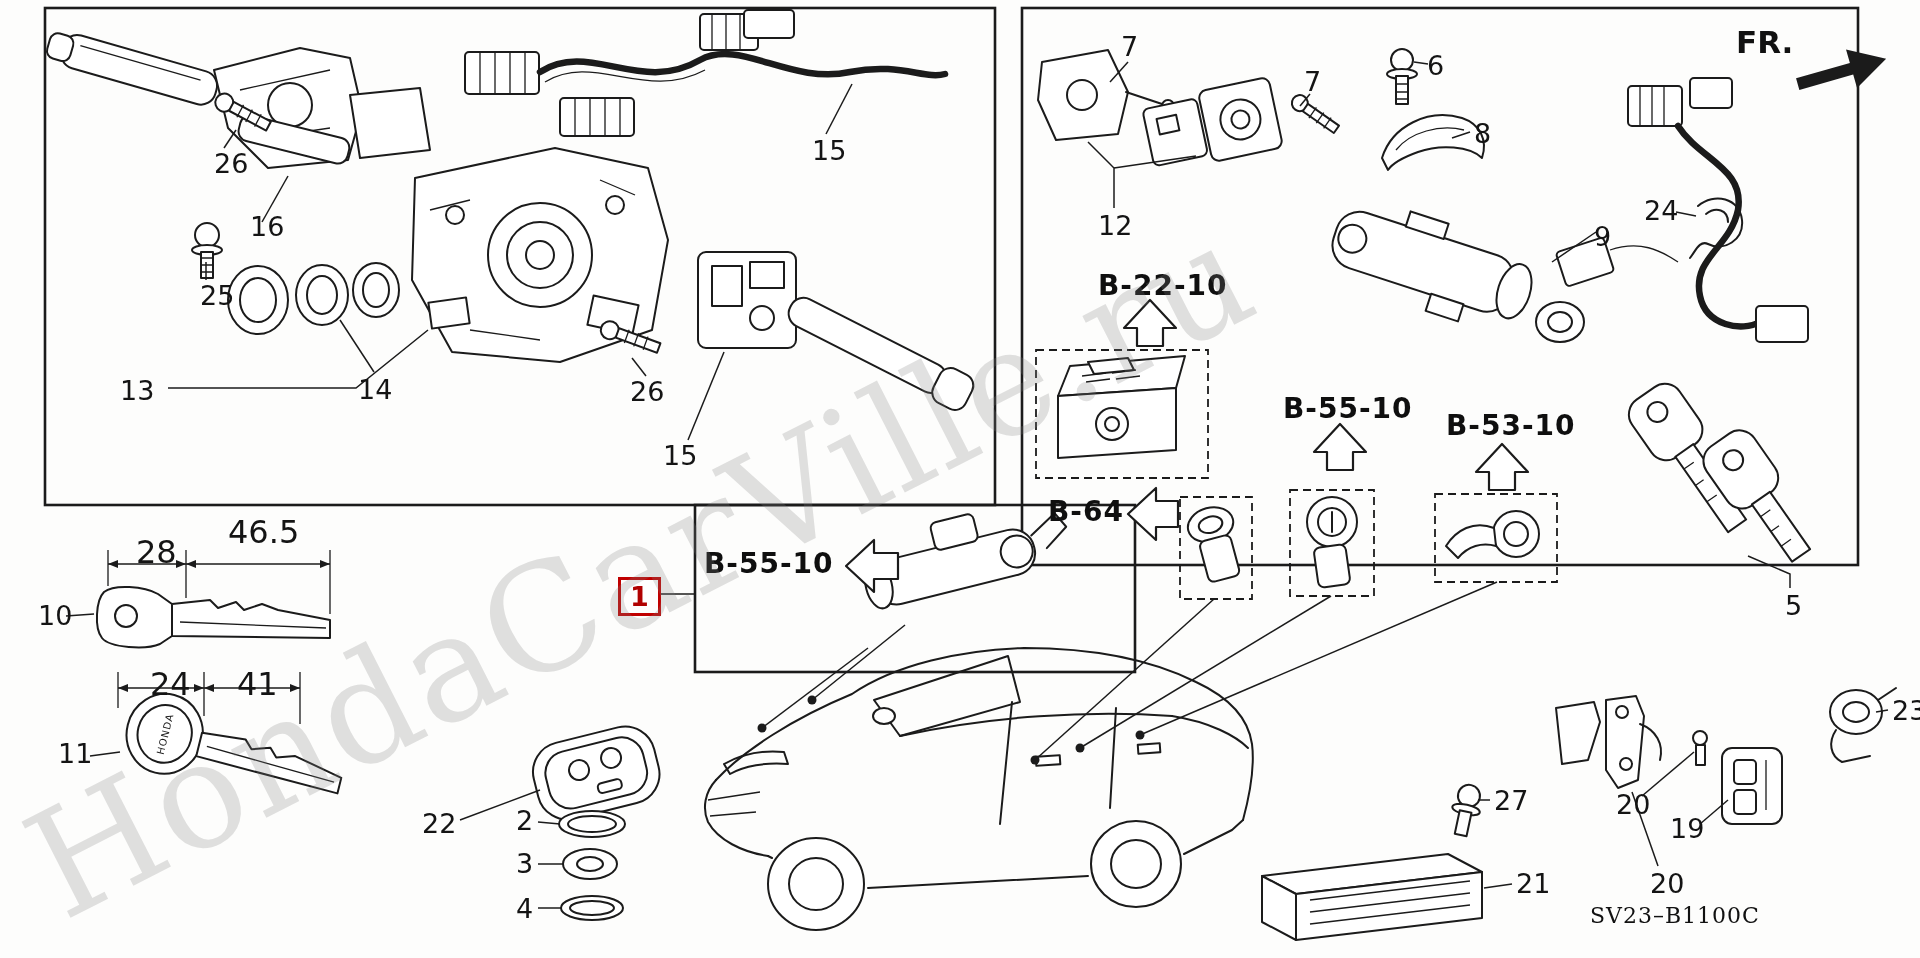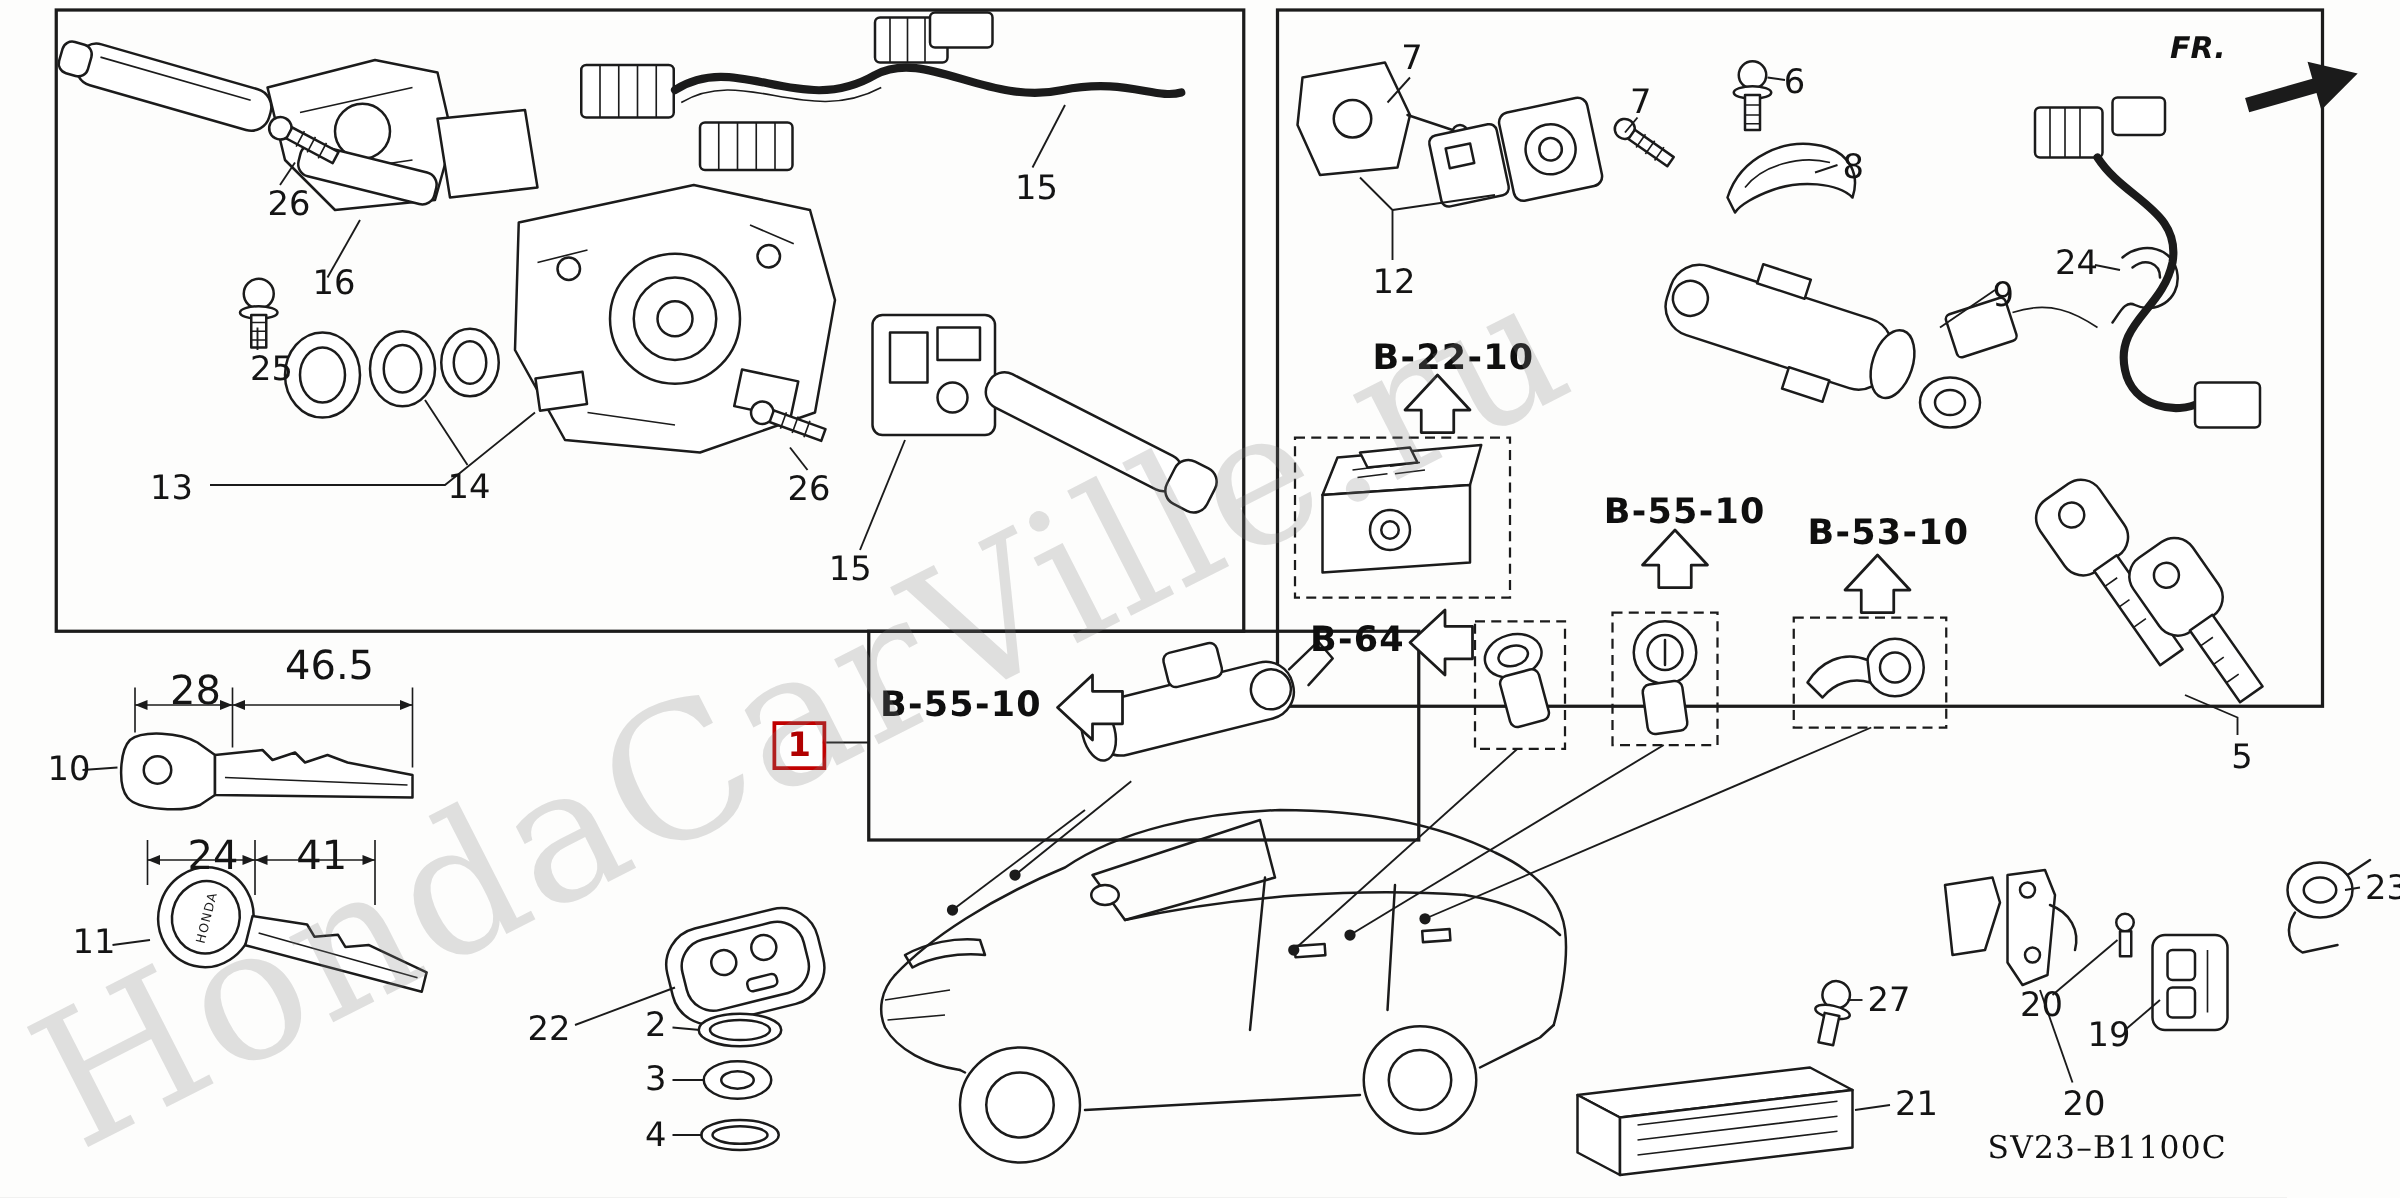"FR." #fr-label { font-size: 24px -> 31px; font-style: italic -> none }
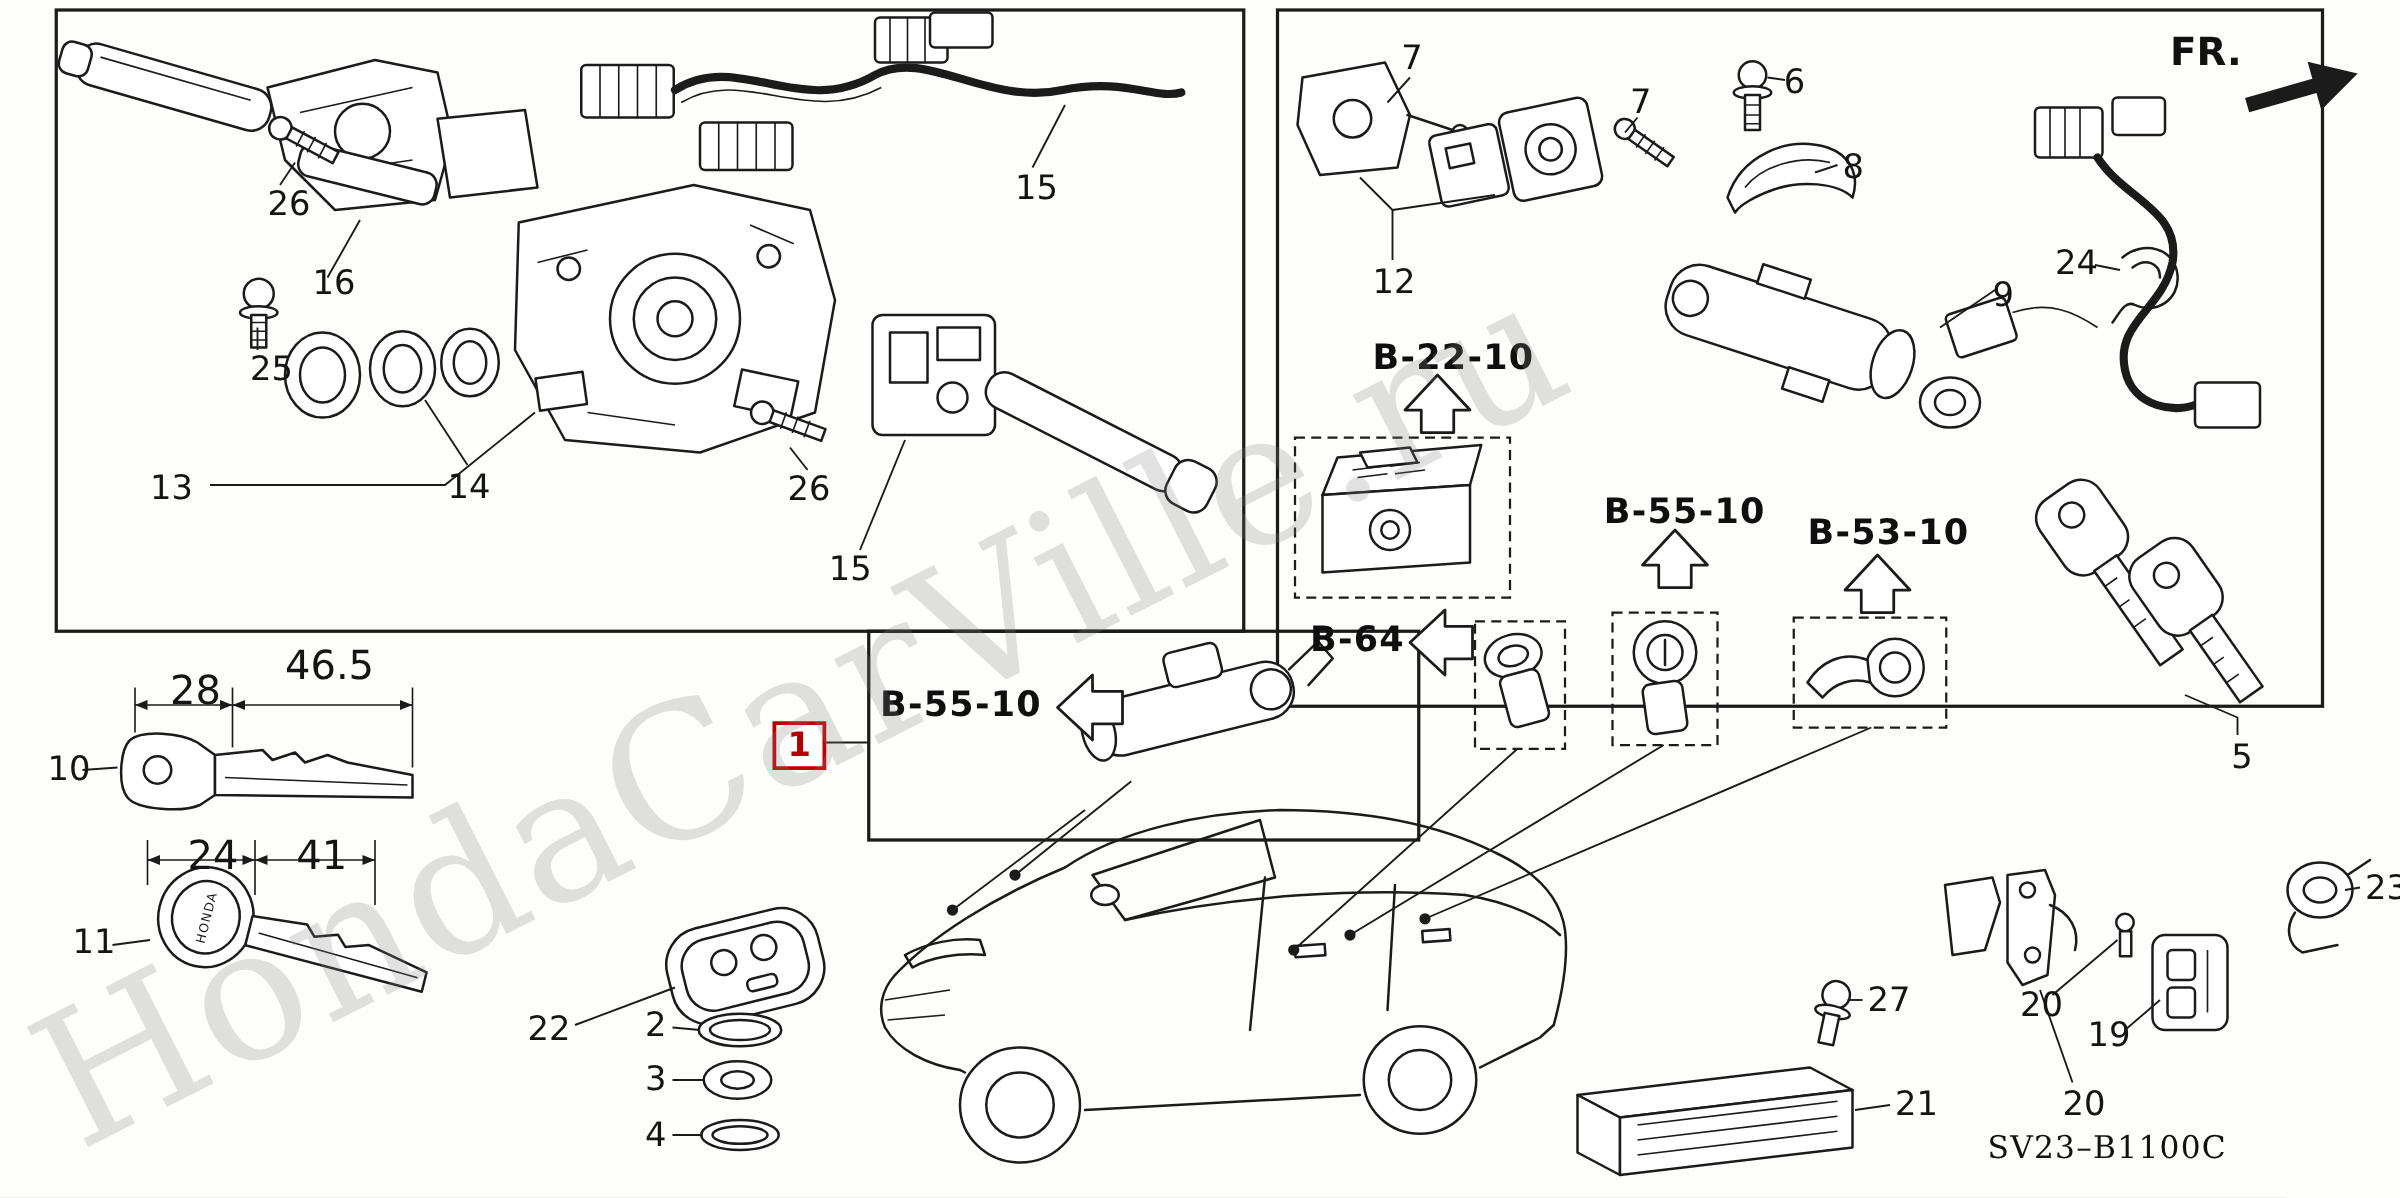"SV23–B1100C" #diagram-code { font-size: 25px -> 22px }
